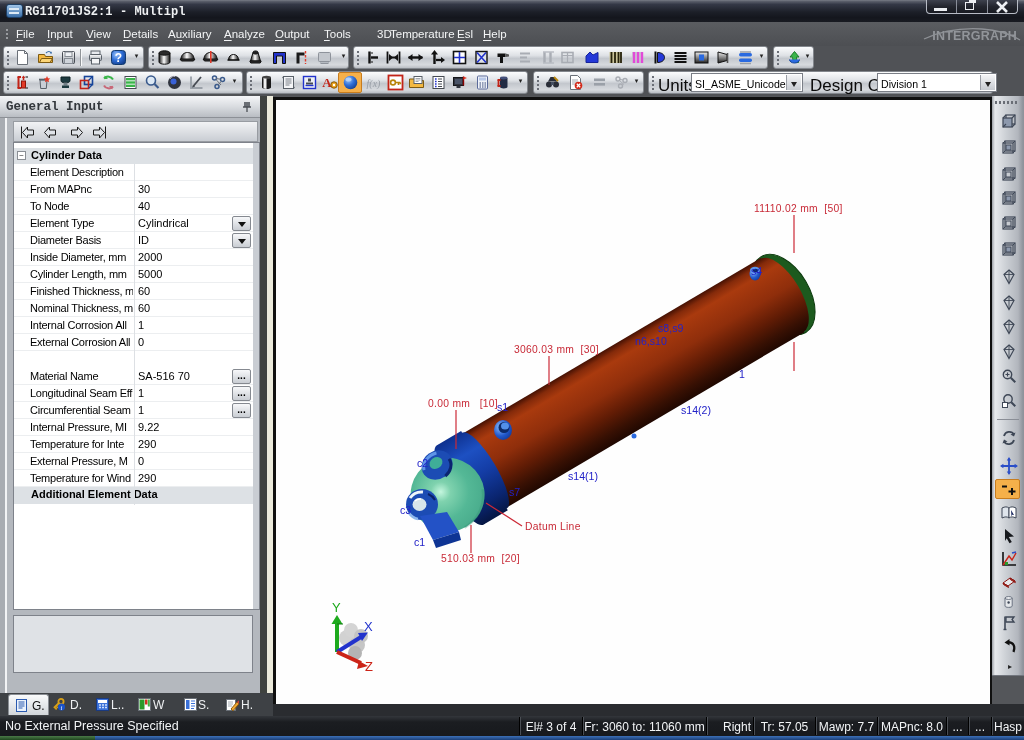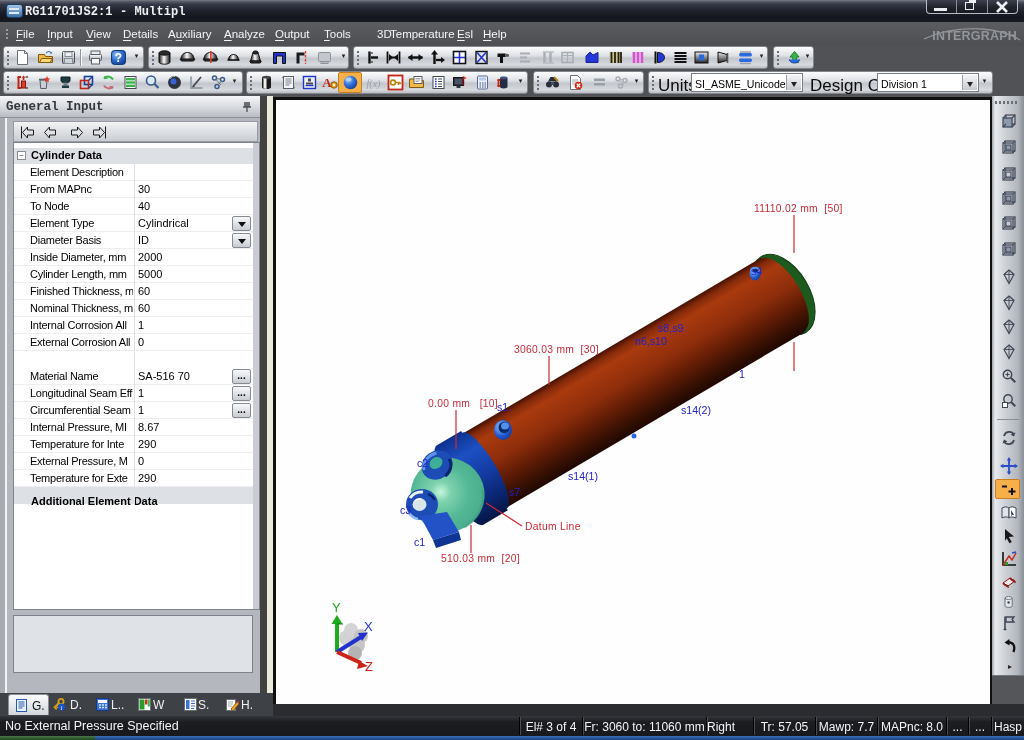"Division 1" div.combo { width: 102px -> 120px }
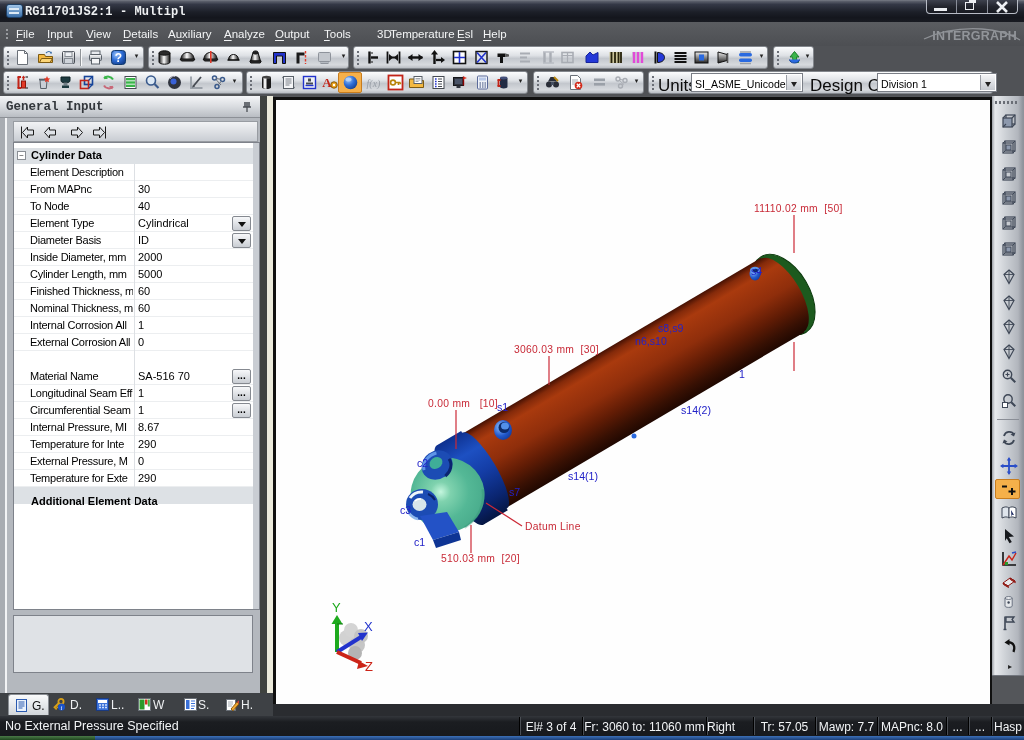"8.67" span.c2 { text: 8.67 -> 9.22 }
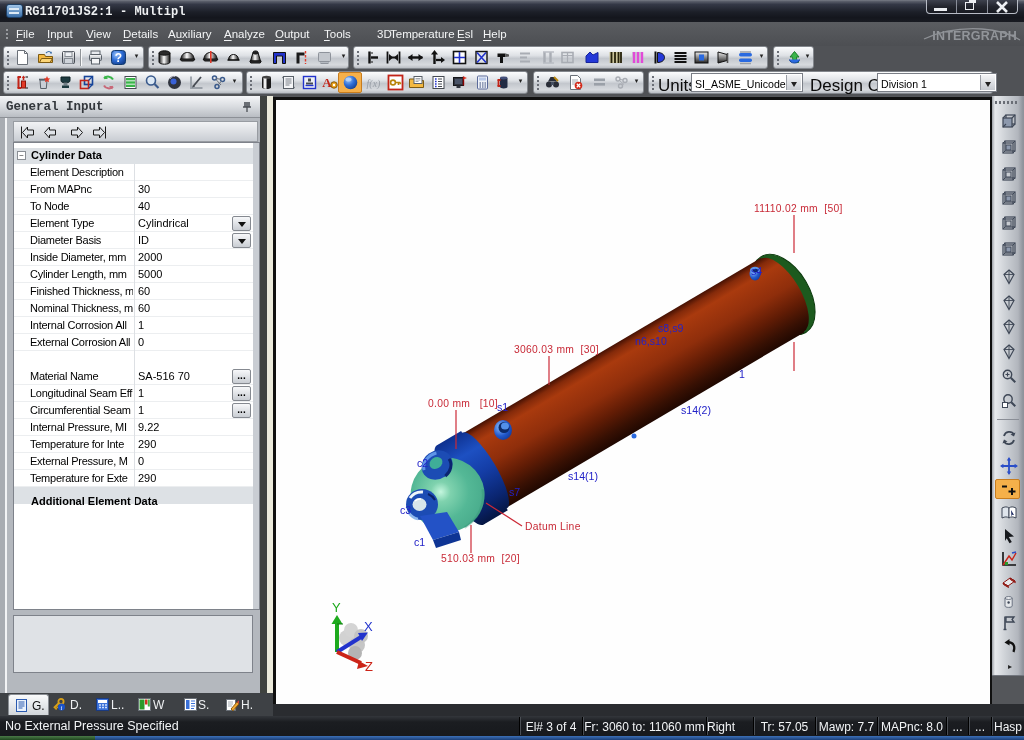"Temperature for Exte" span.c1 { text: Exte -> Wind }
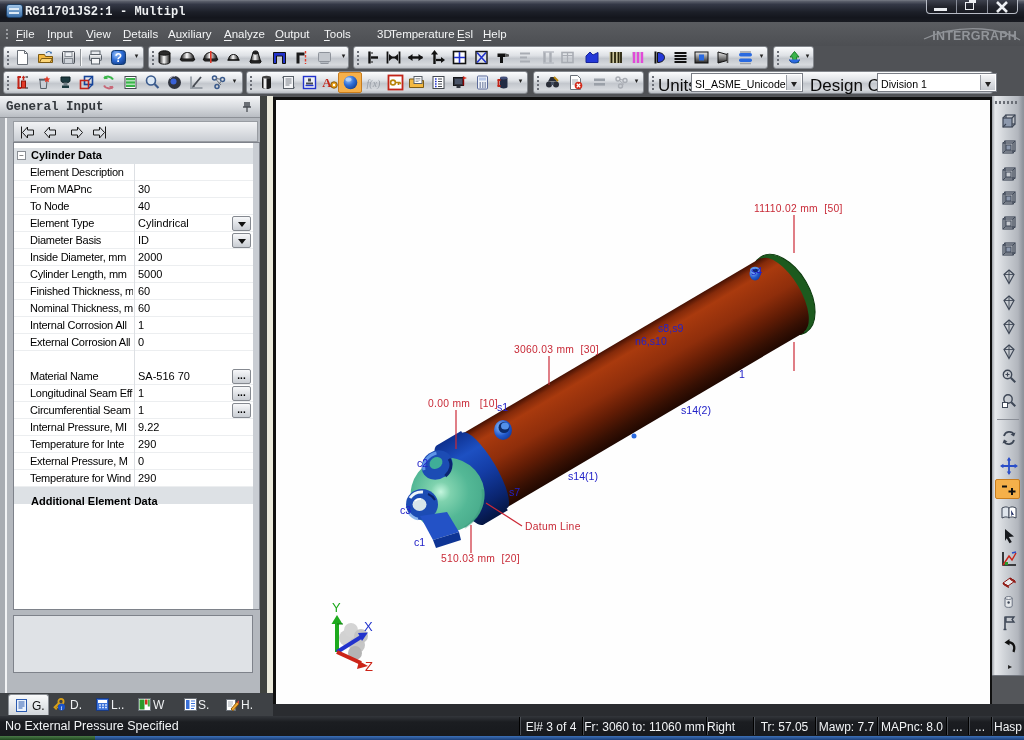"Additional Element Data" span { top: 8px -> 1px }
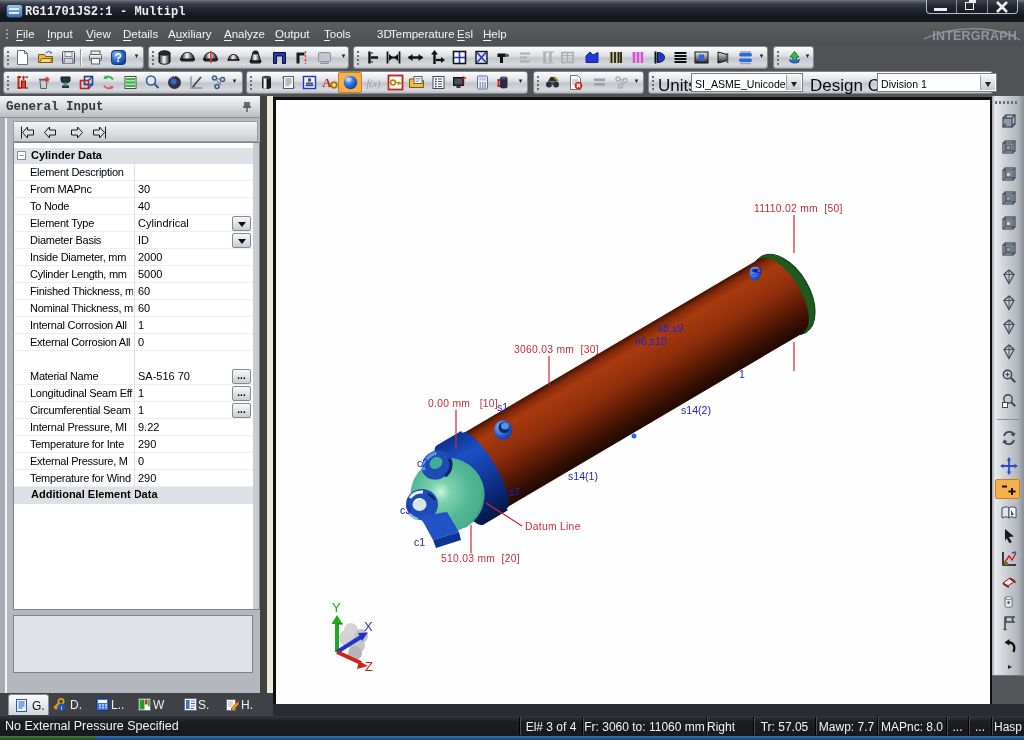"Right" div.seg { width: 27px -> 61px }
